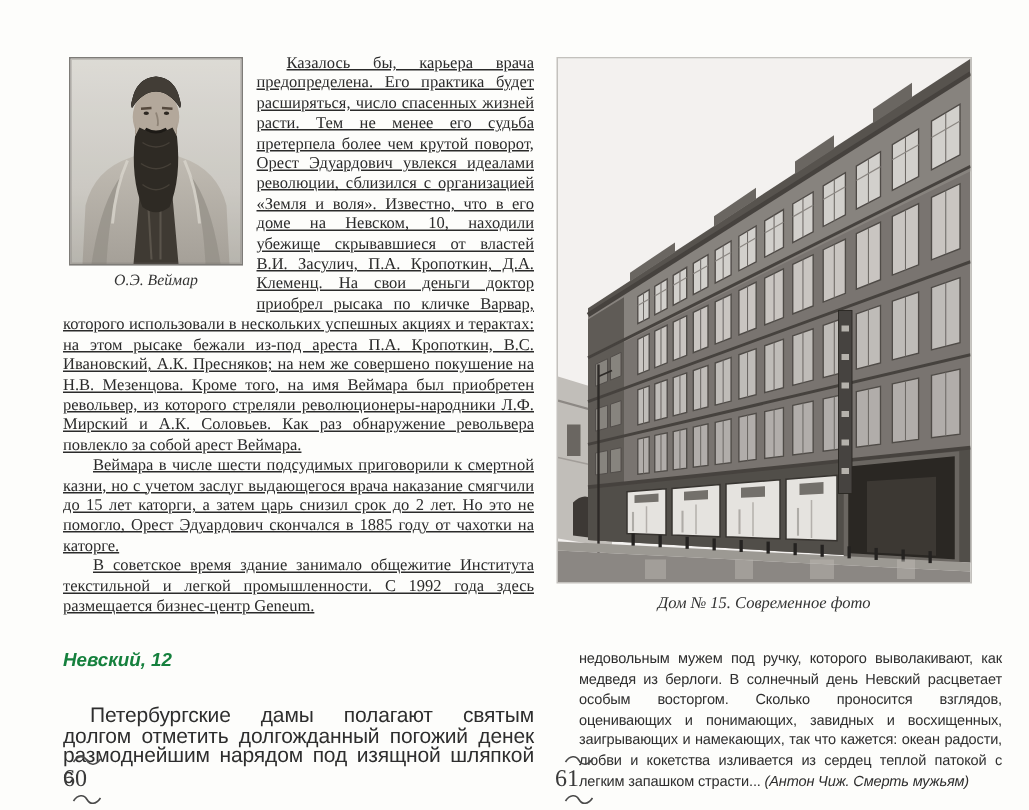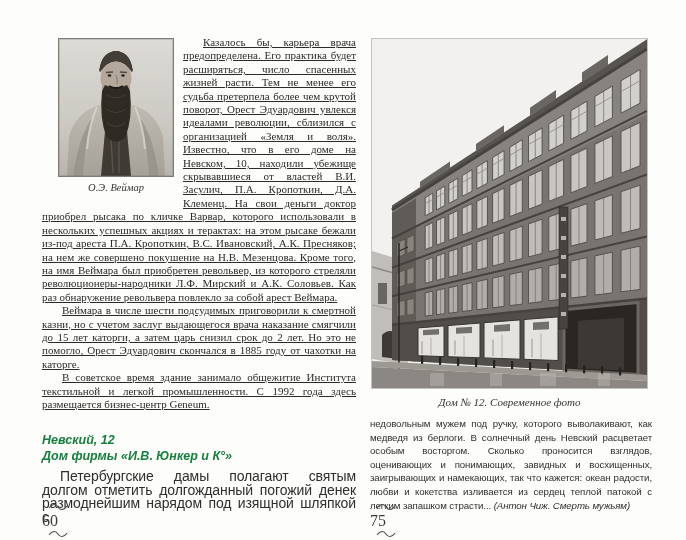"О.Э. Веймар" .portrait-fig { margin: 2px 9px 8px 16px -> 2px 9px 8px 4px }
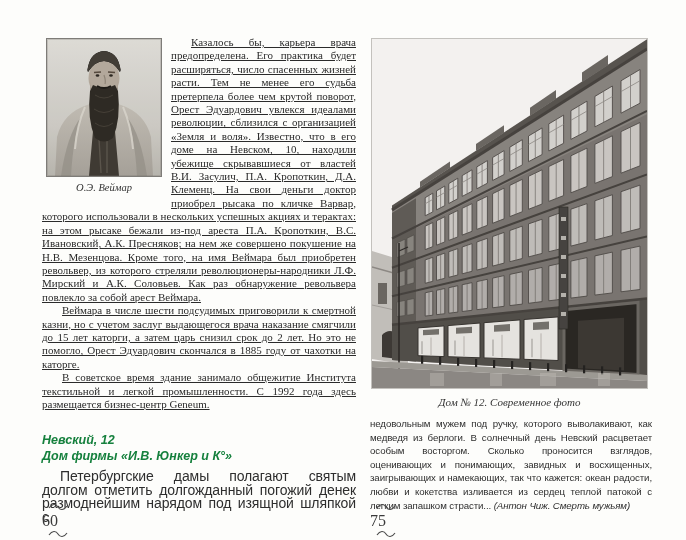"Дом № 12. Современное фото" div.building-caption { text: 12 -> 15 }
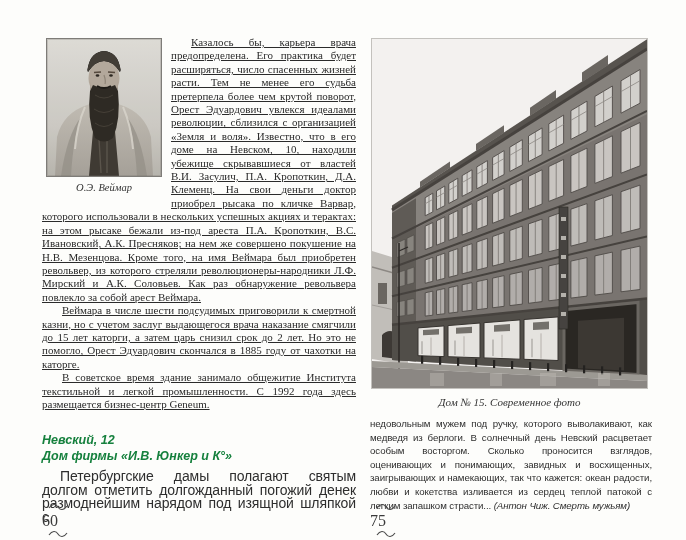"недовольным мужем под ручку, которого" .quote-right { margin: 0 -> 16px }
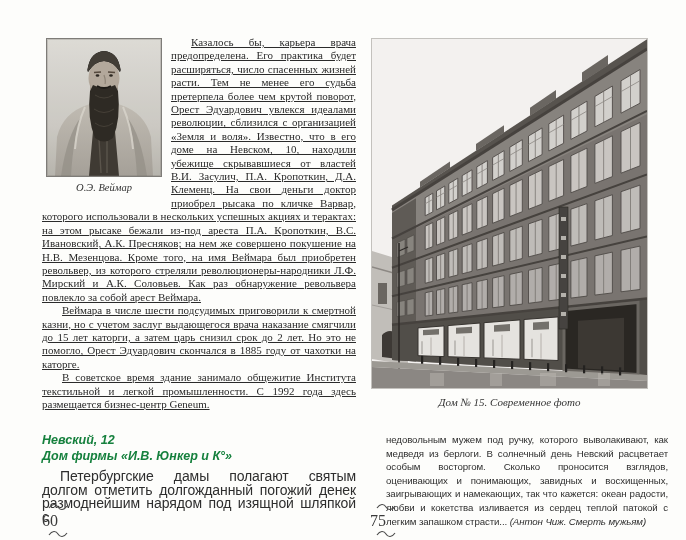"Дом фирмы «И.В. Юнкер и" div { html: <div>Дом фирмы «И.В. Юнкер и К°»</div> -> none }
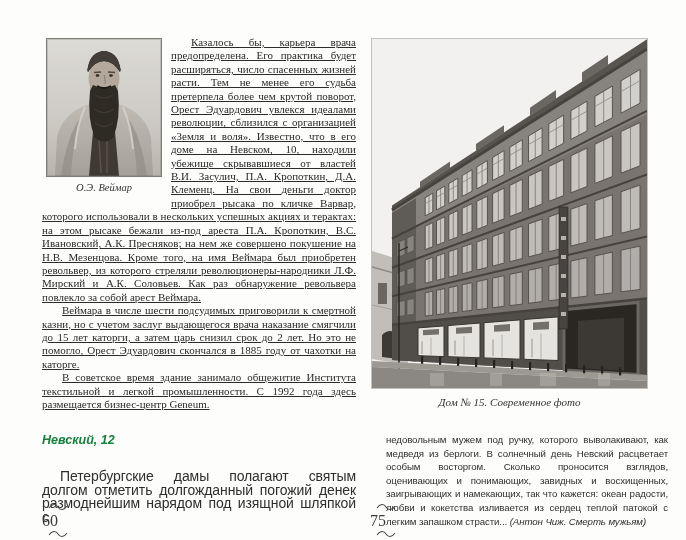"75" span.pagenum { text: 75 -> 61 }
